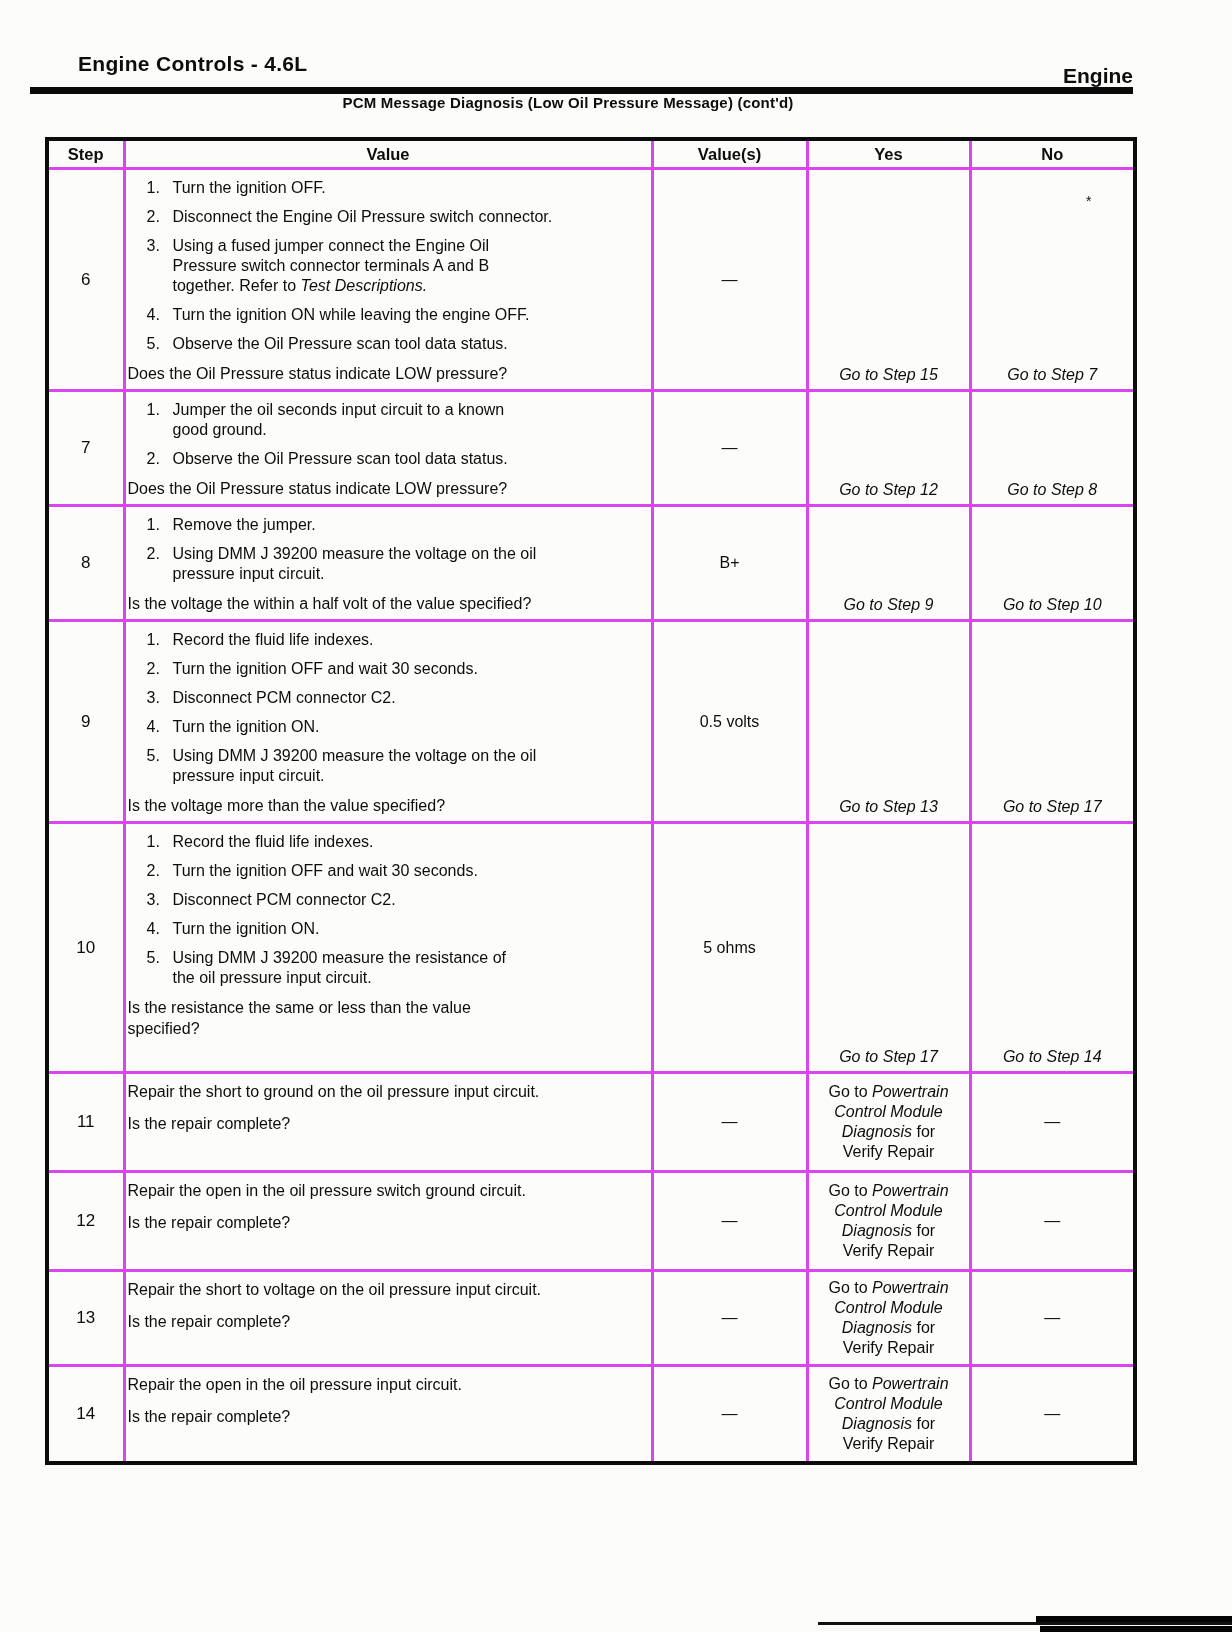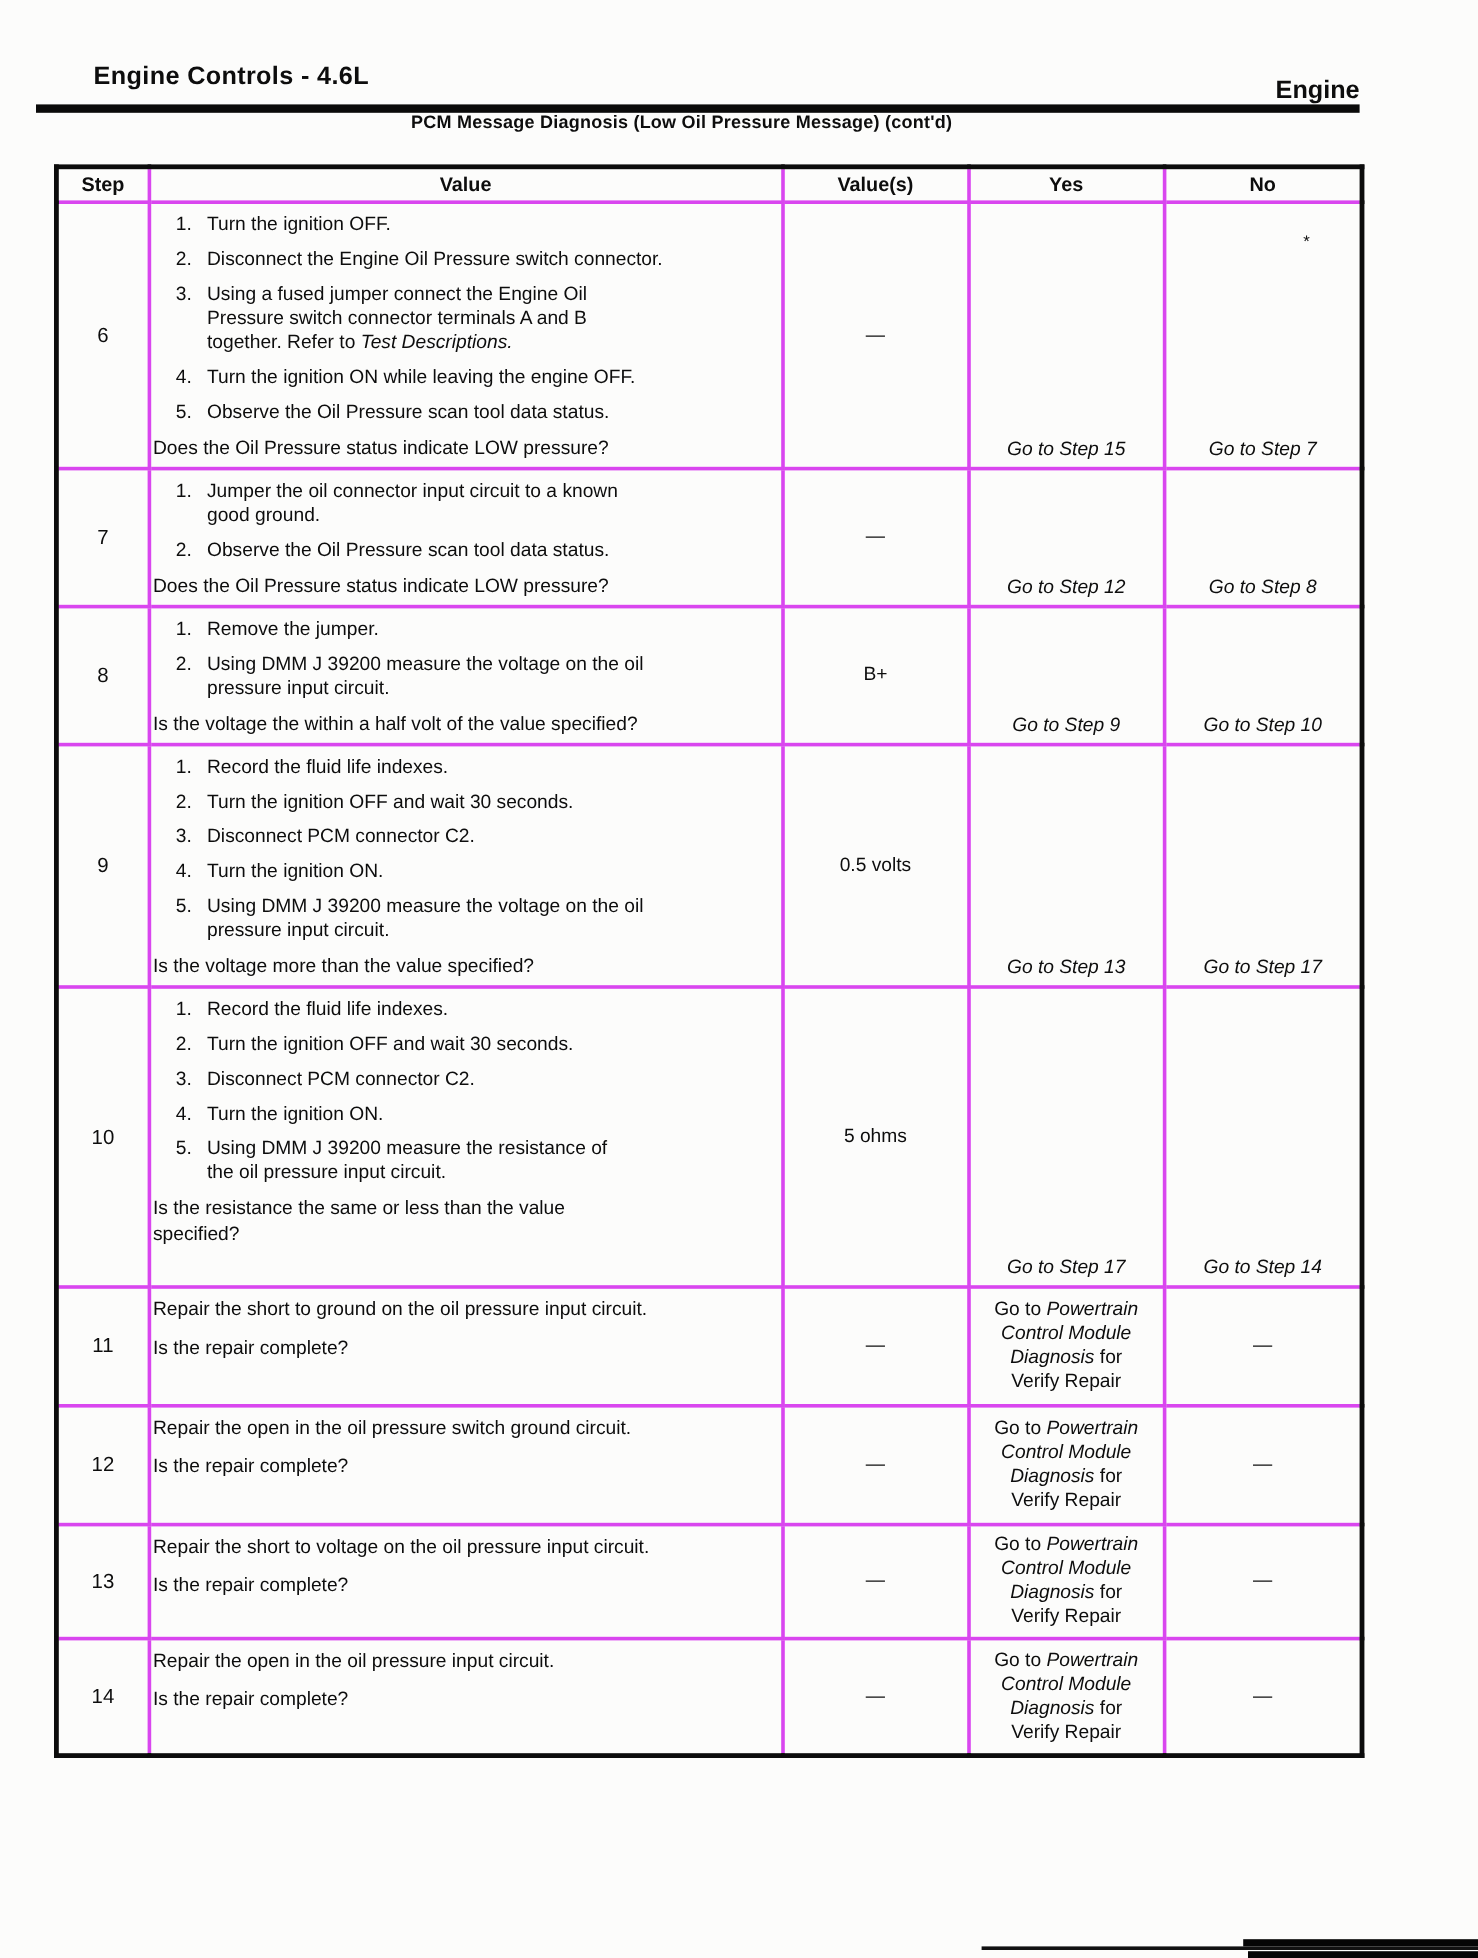"Jumper the oil connector input" span { text: connector -> seconds }
